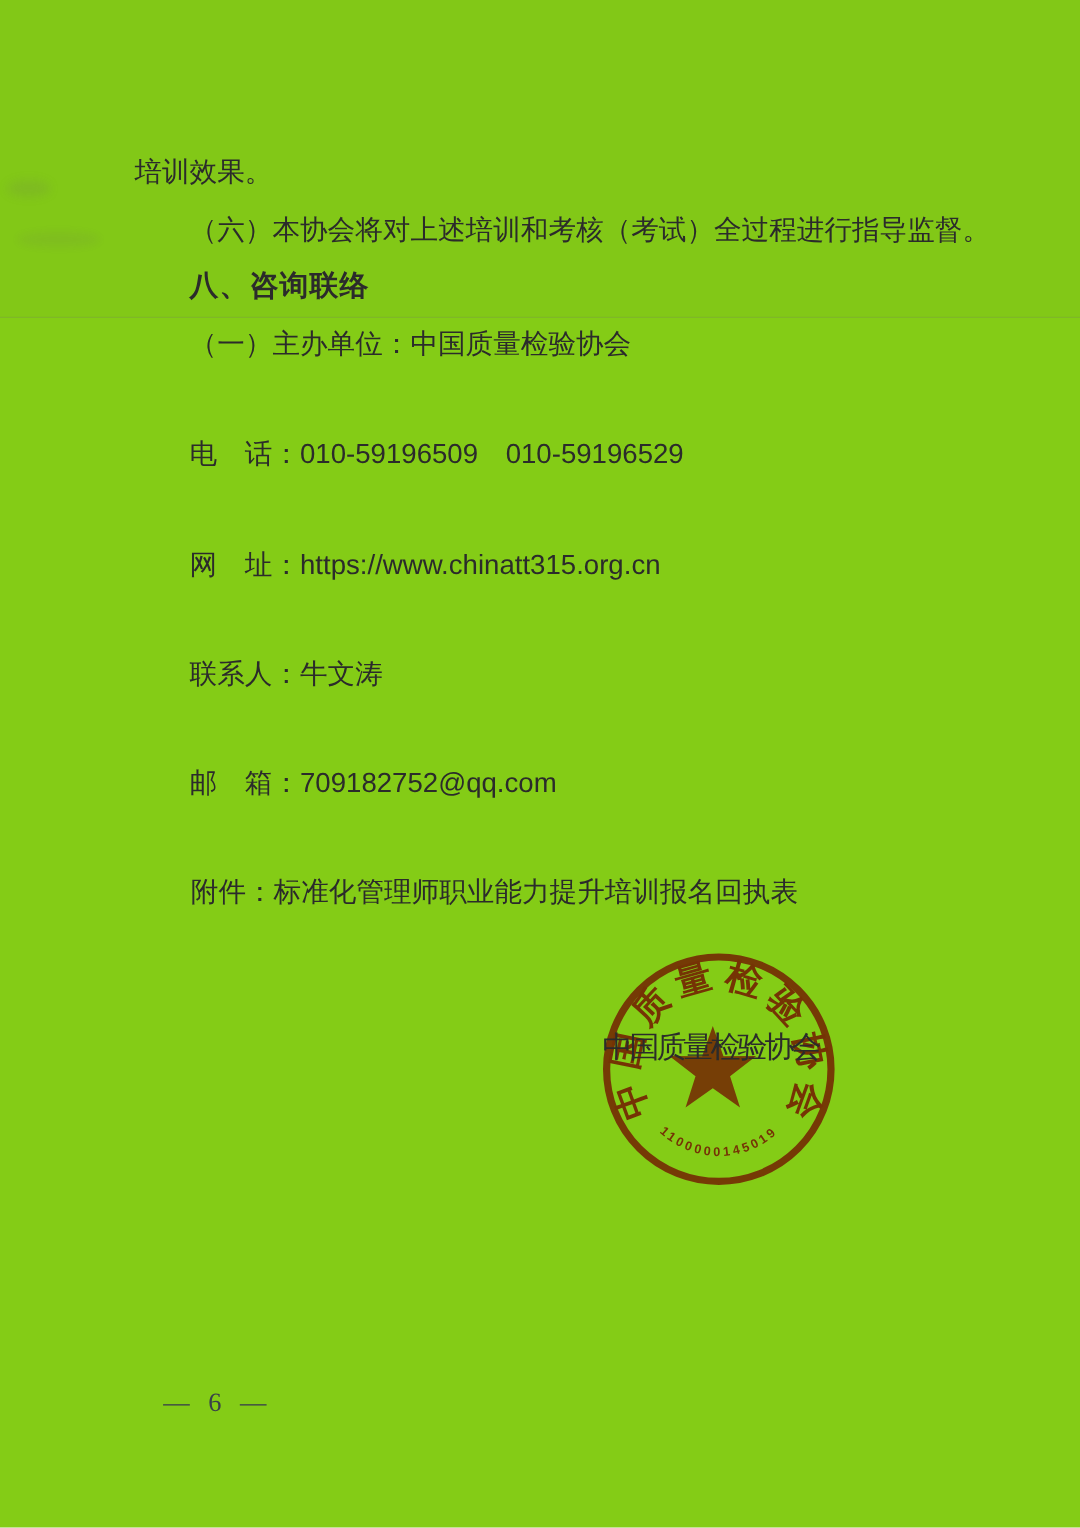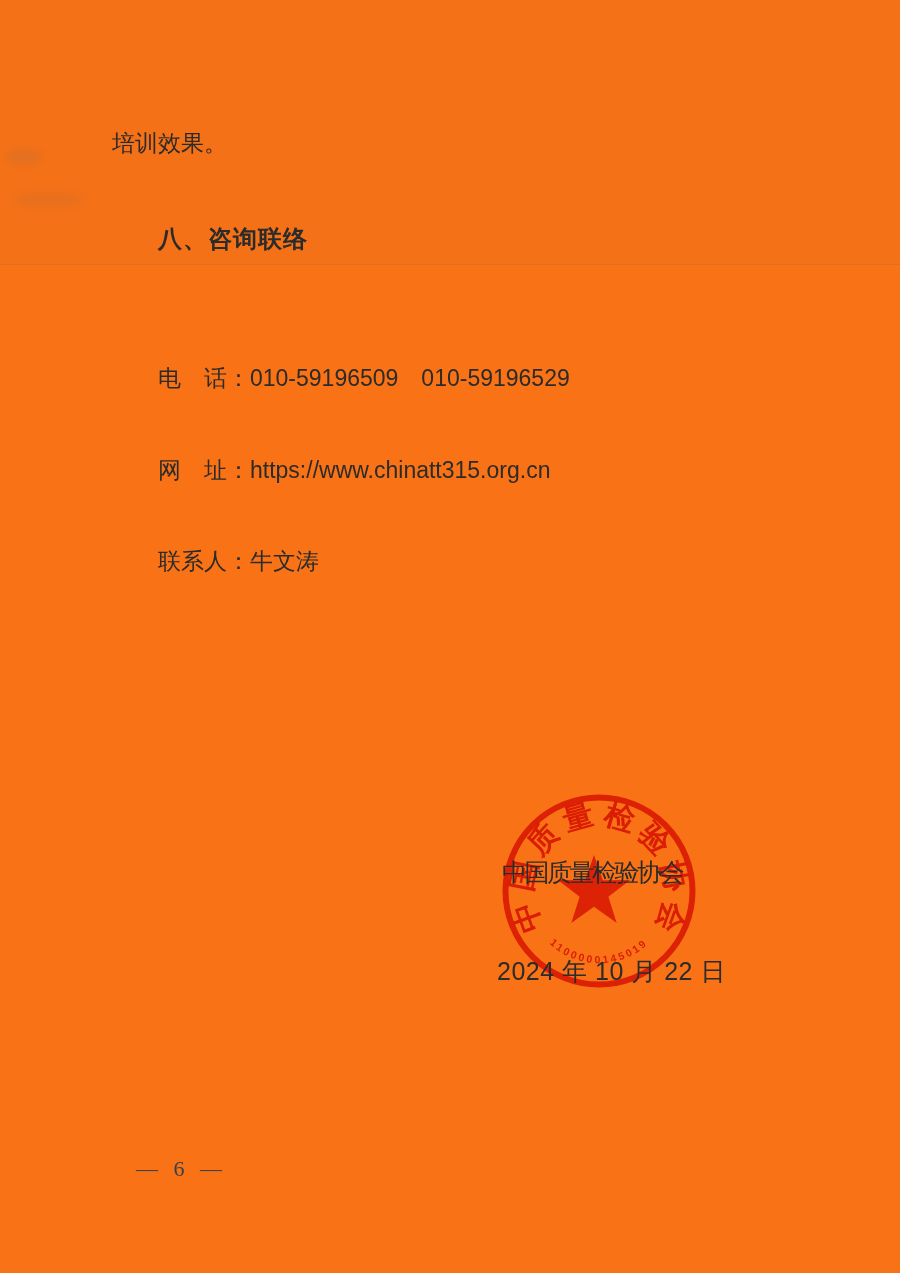"培训效果。" .page { background: #f97316 -> #84cc16 }
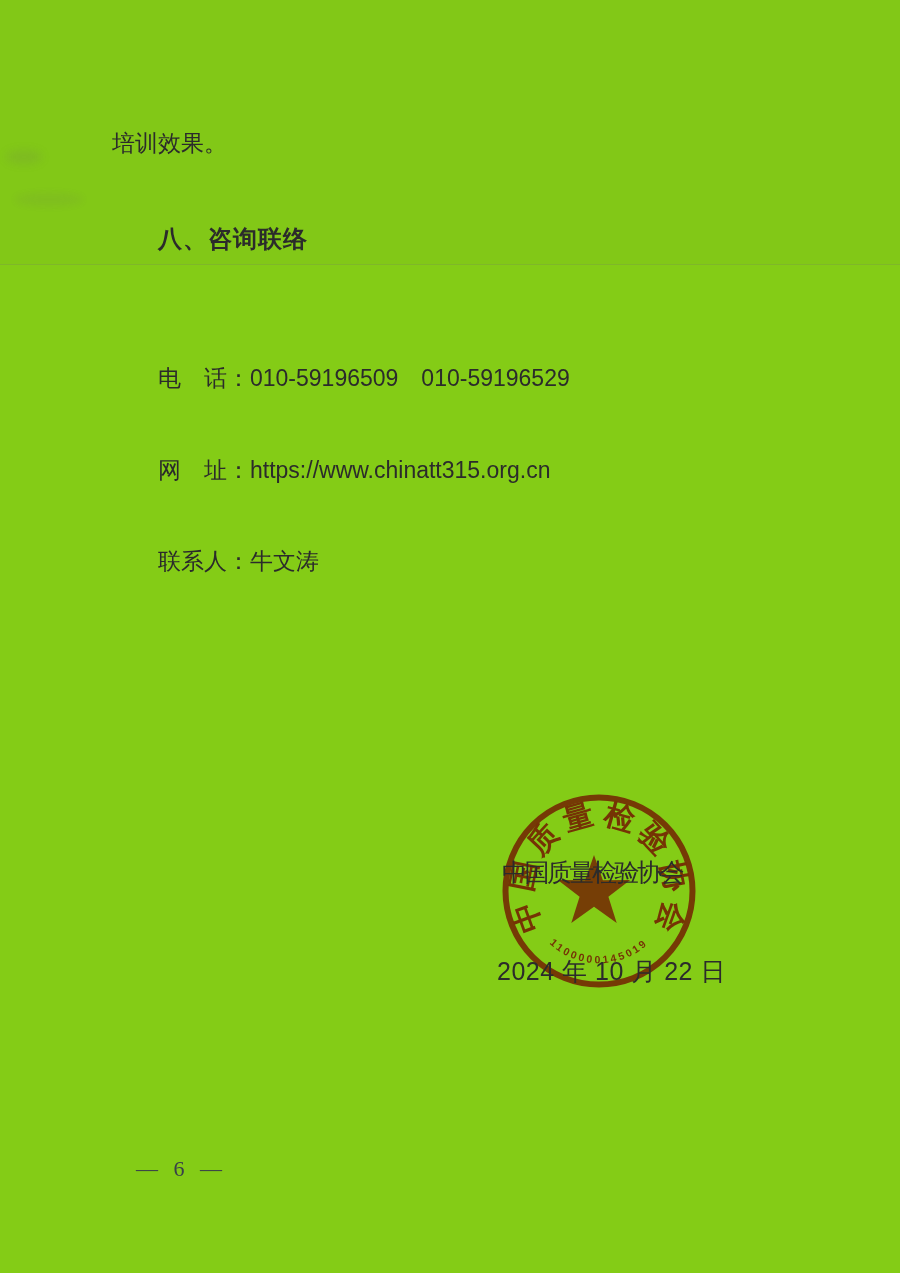"（六）本协会将对上述培训和考核（考试）全过程进行指导监督。" div.ln { html: none -> <div>（六）本协会将对上述培训和考核（考试）全过程进行指导监督。</div> }
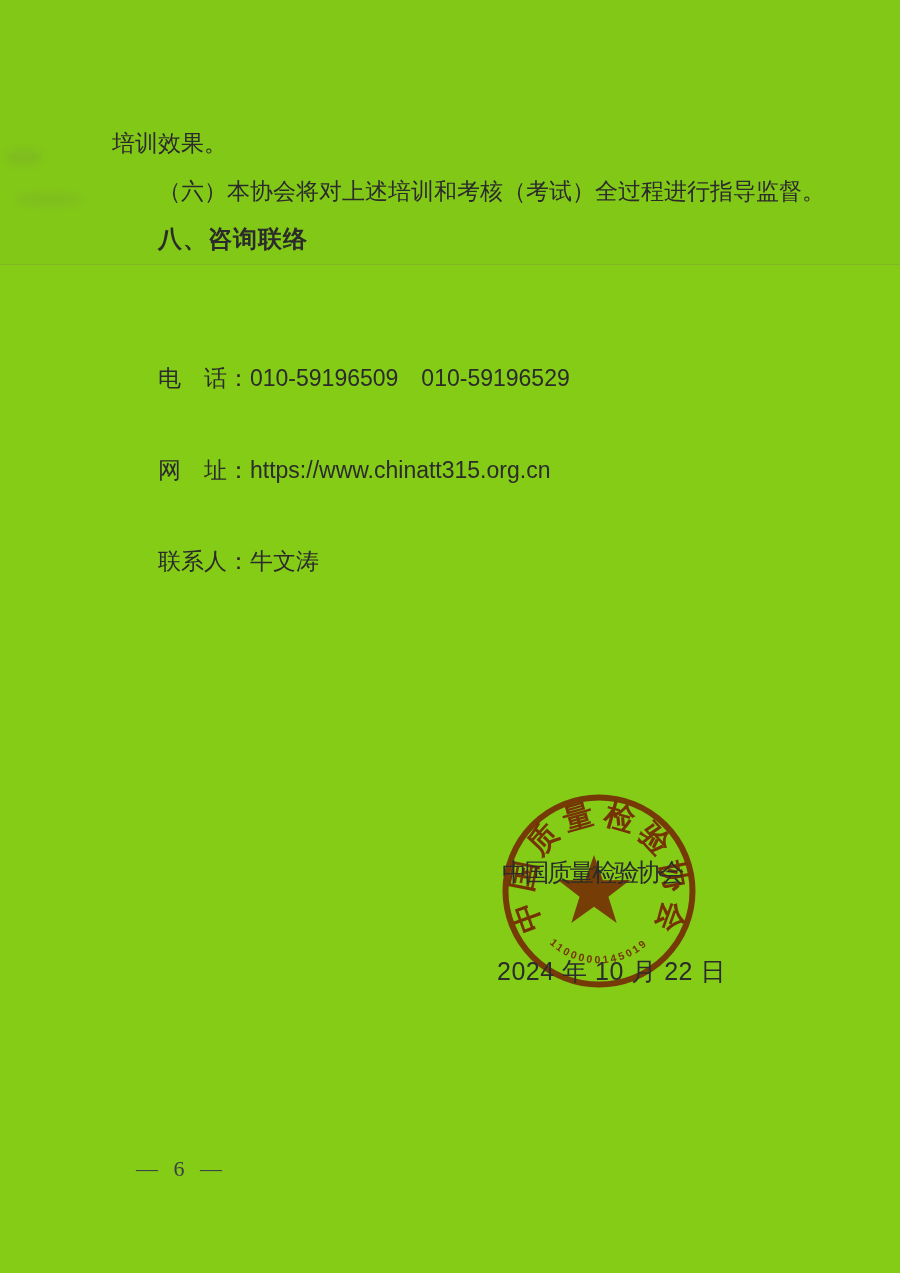"（一）主办单位：中国质量检验协会" div.ln { html: none -> <div>（一）主办单位：中国质量检验协会</div> }
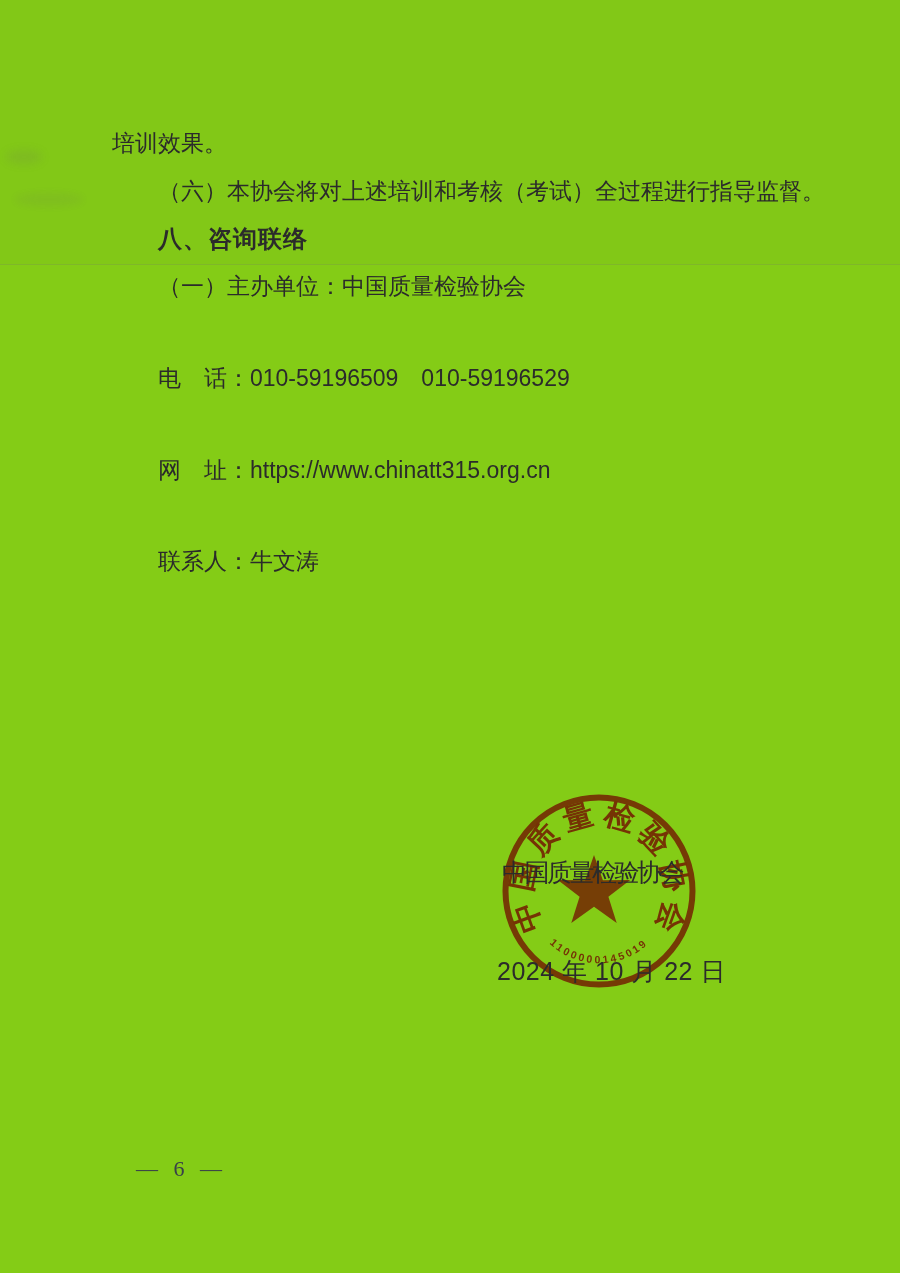"邮 箱：709182752@qq.com" div.ln { html: none -> <div>邮 箱：709182752@qq.com</div> }
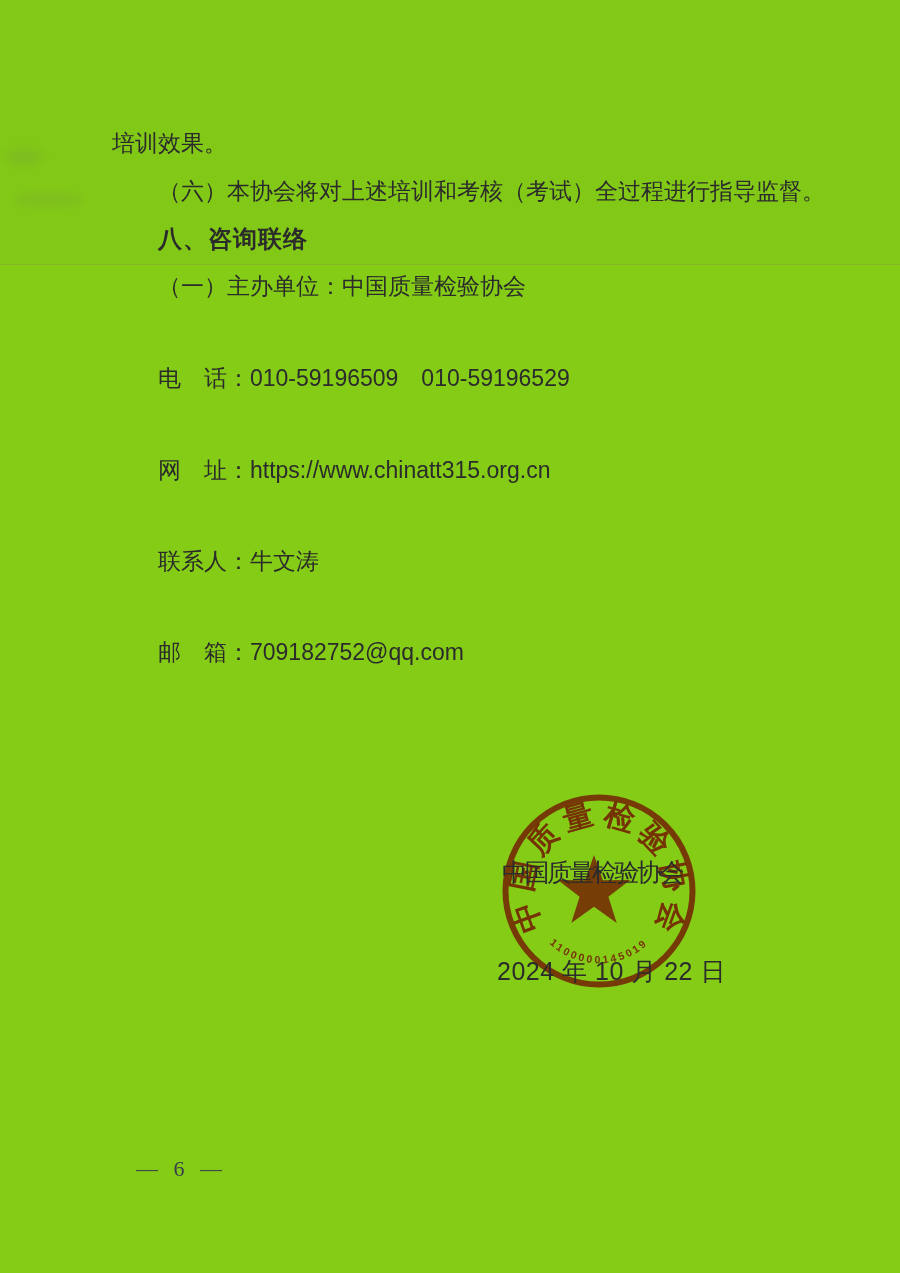"附件：标准化管理师职业能力提升培训报名回执表" div.ln { html: none -> <div>附件：标准化管理师职业能力提升培训报名回执表</div> }
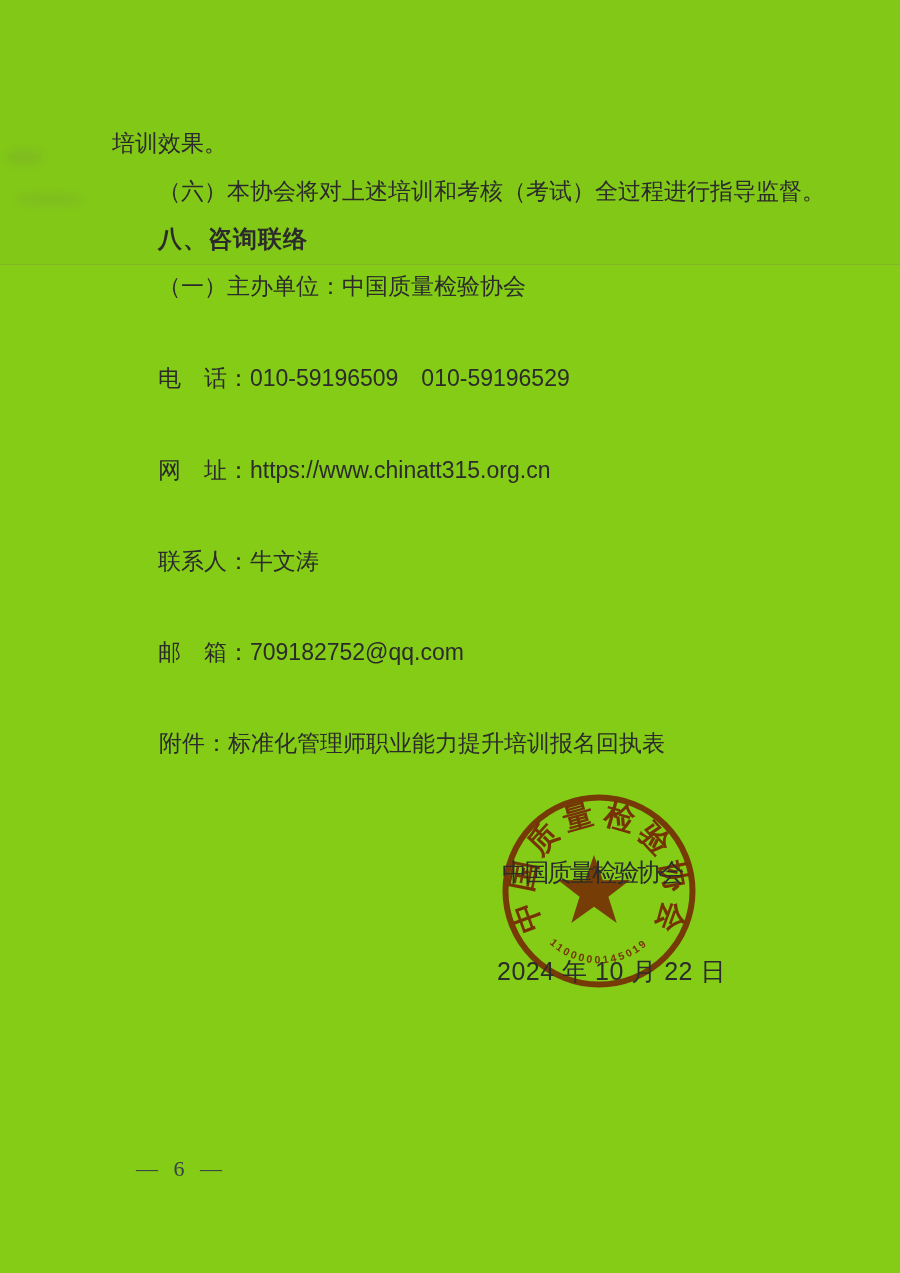"2024 年 10 月 22" div.sig { html: <div>2024 年 10 月 22 日</div> -> none }
